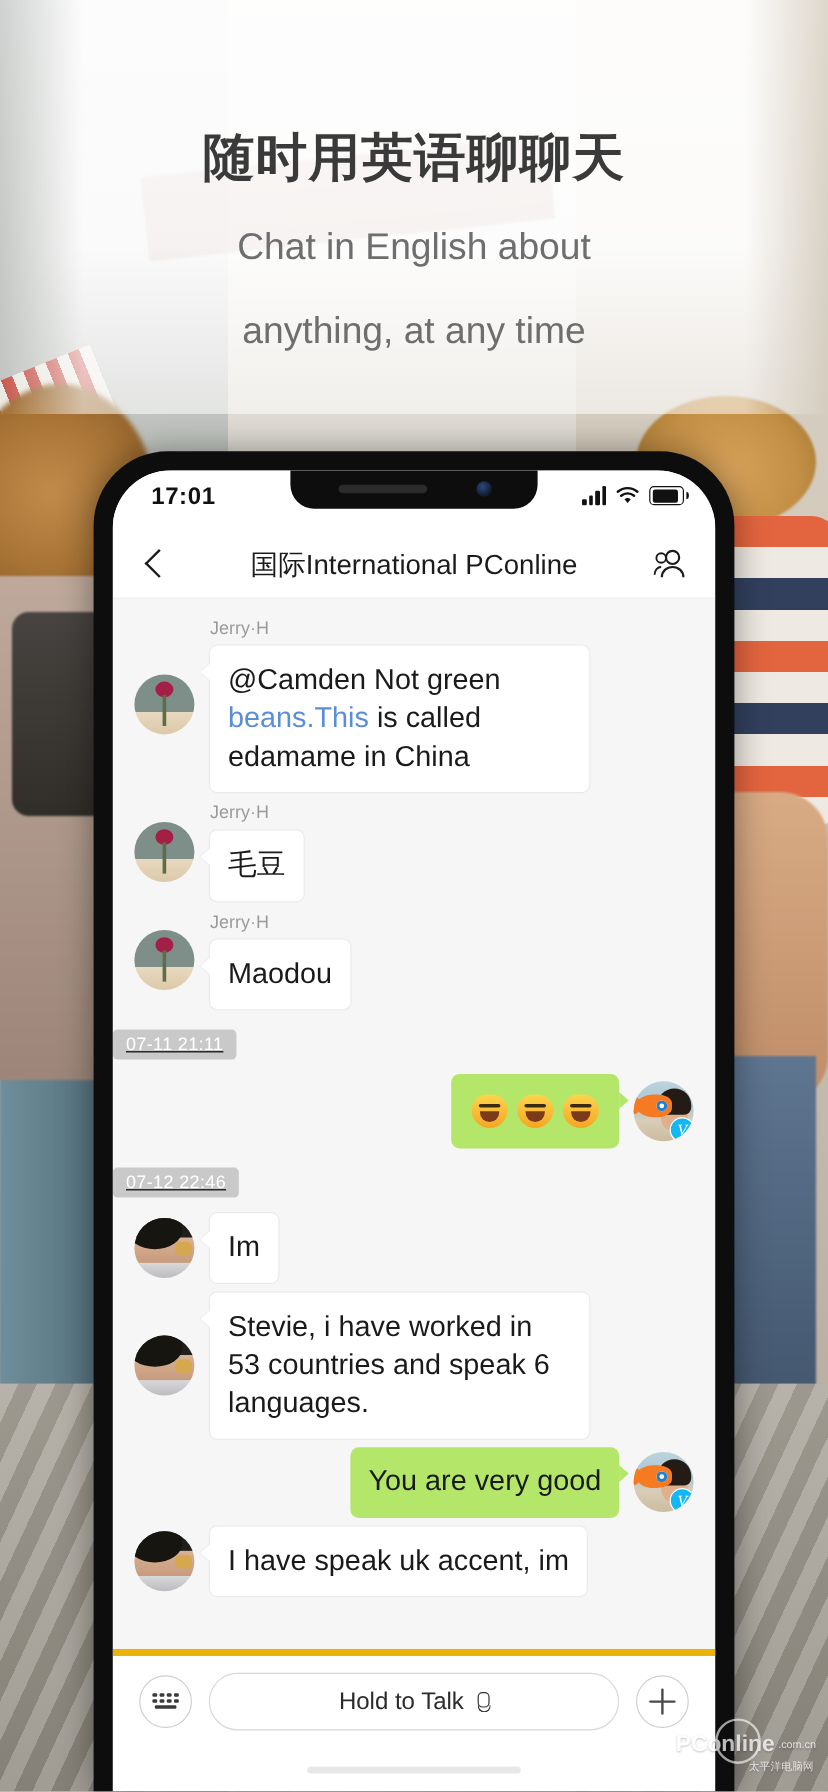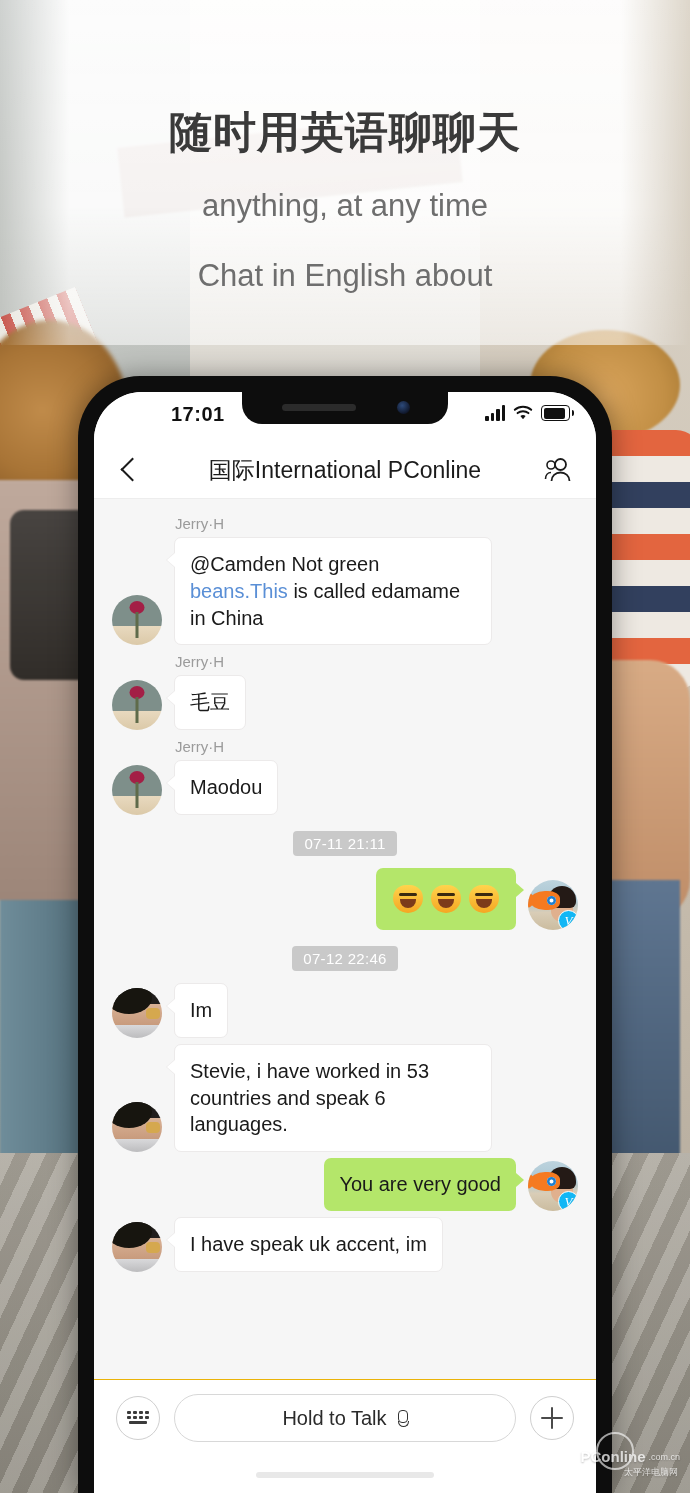"anything, at any time" p.en { order: before "Chat in English about" -> after "Chat in English about" }
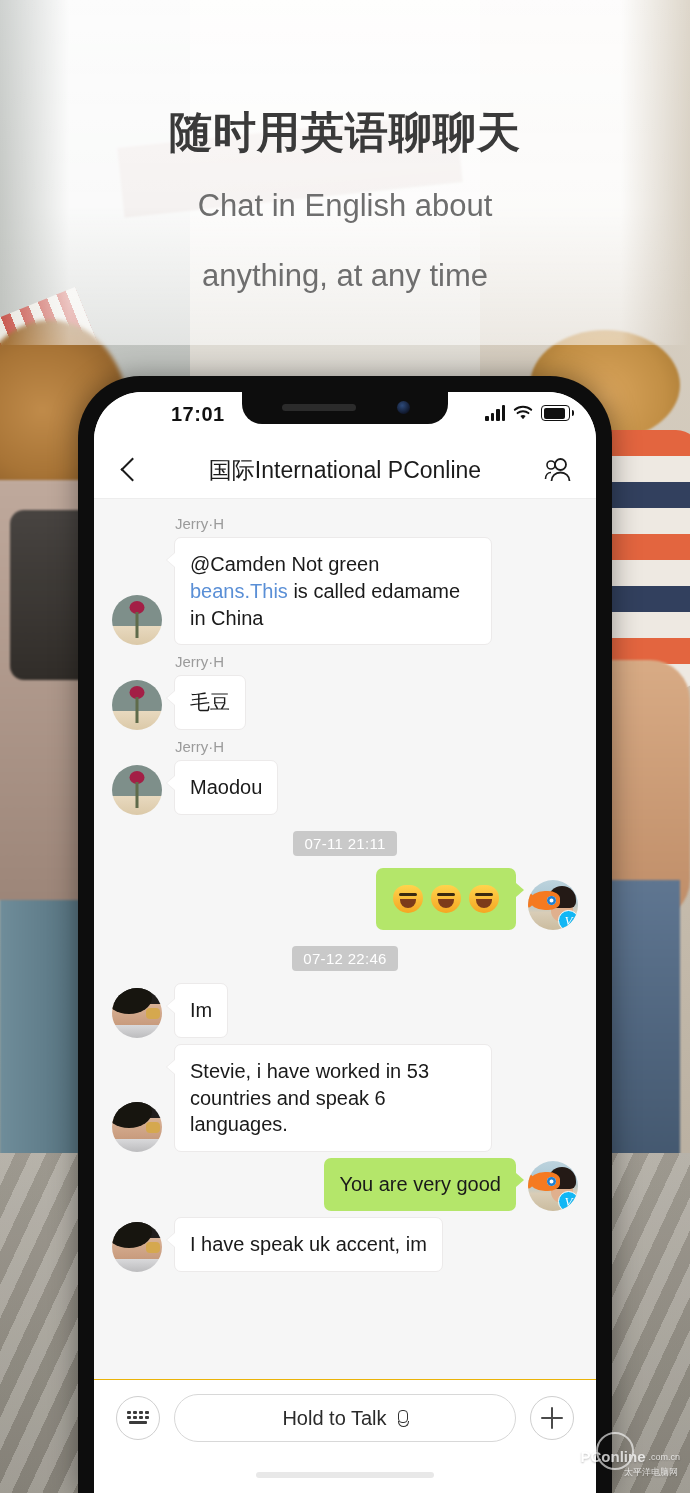"17:01" .sb-time { margin-left: 45px -> none }
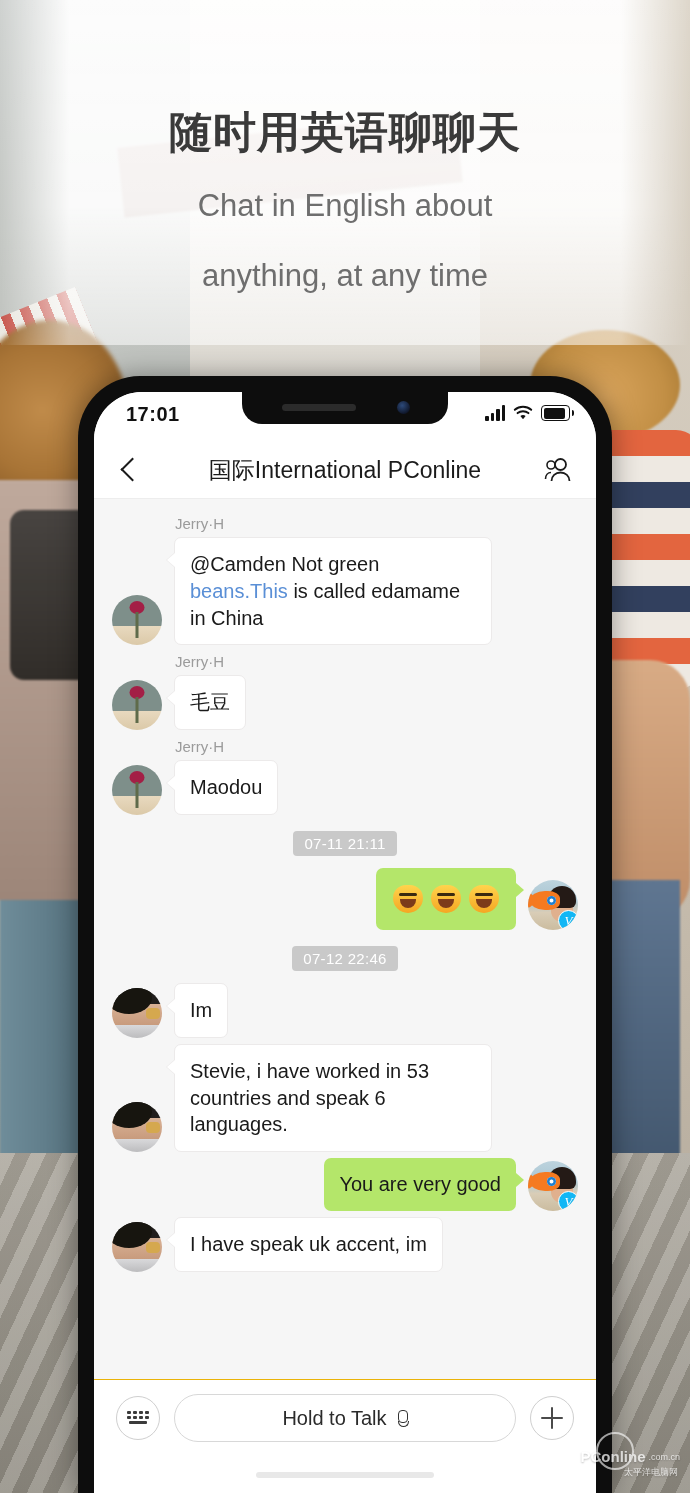"Jerry·H" .row { align-items: flex-end -> center }
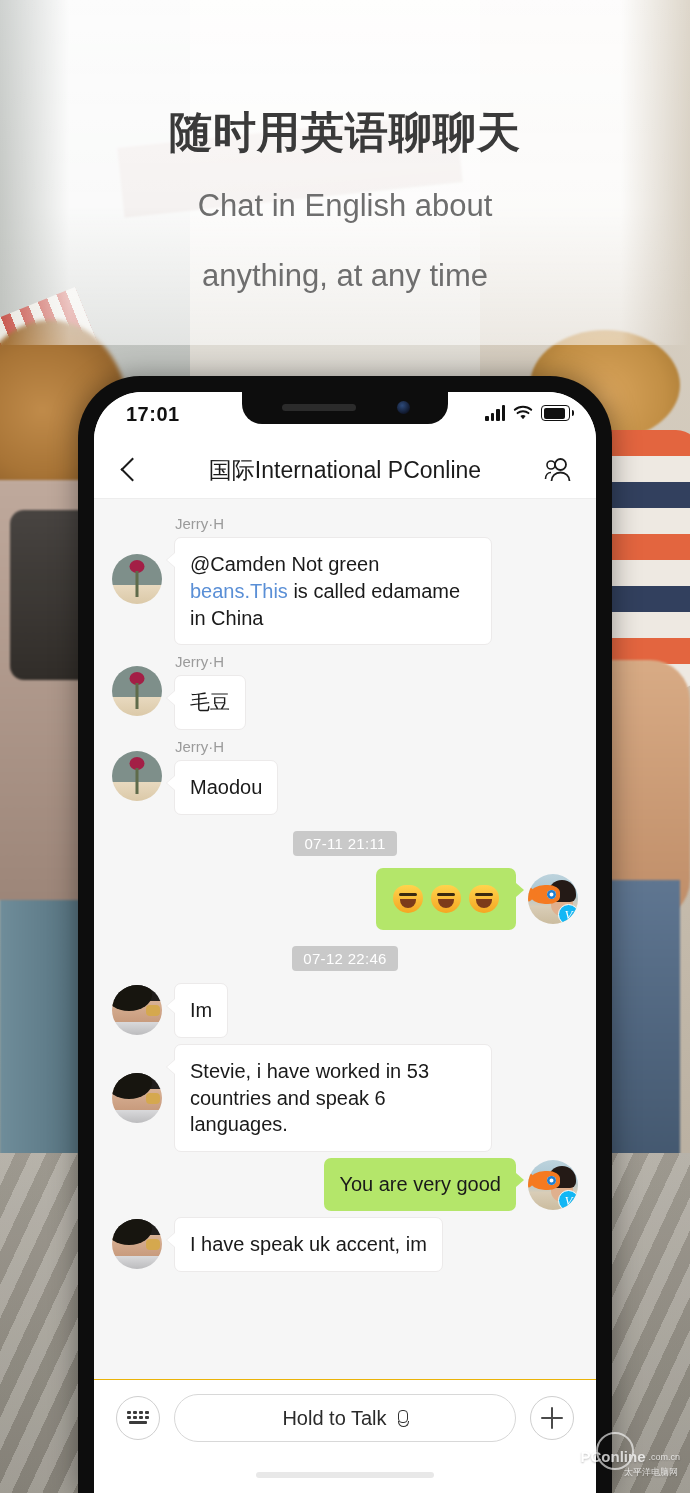"@Camden Not green beans.This is" .bubble { font-size: 20px -> 24px }
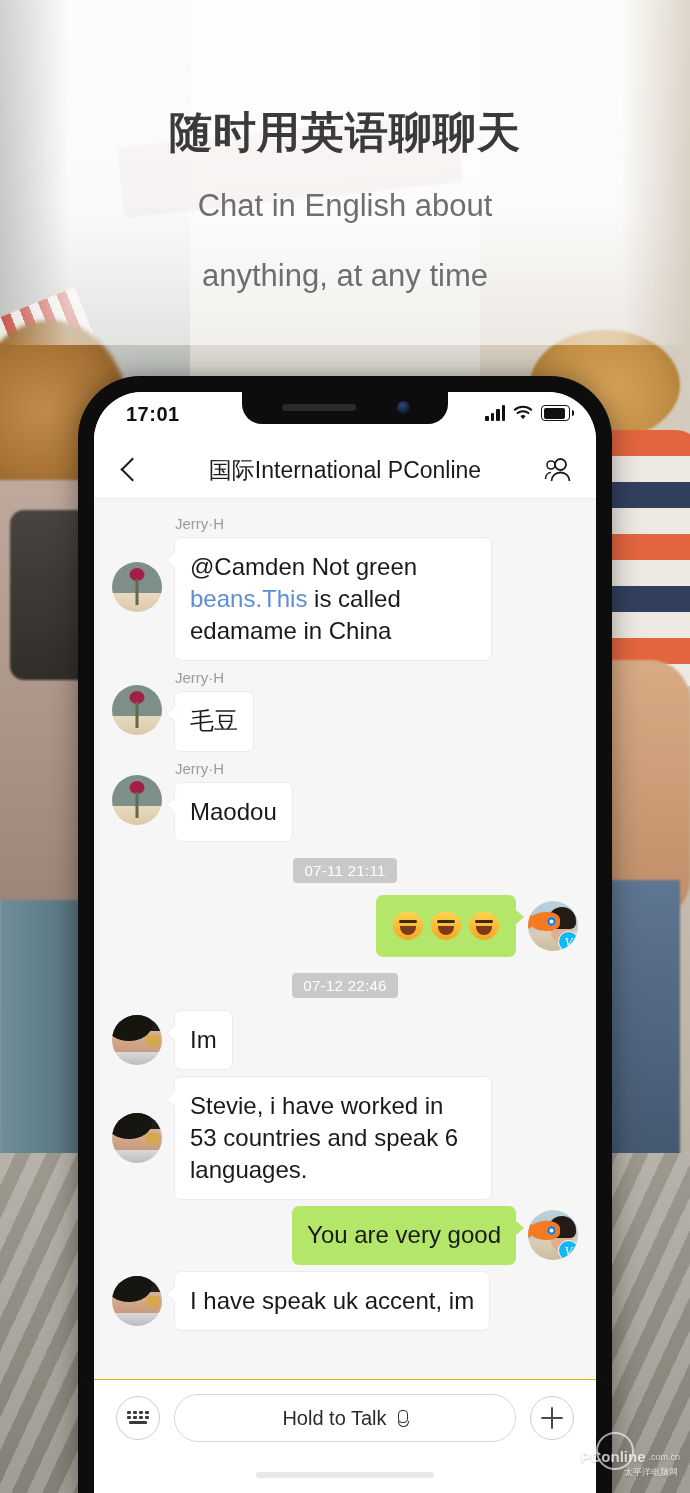"07-11 21:11" .ts-wrap { justify-content: center -> flex-start; text-decoration: none -> underline }
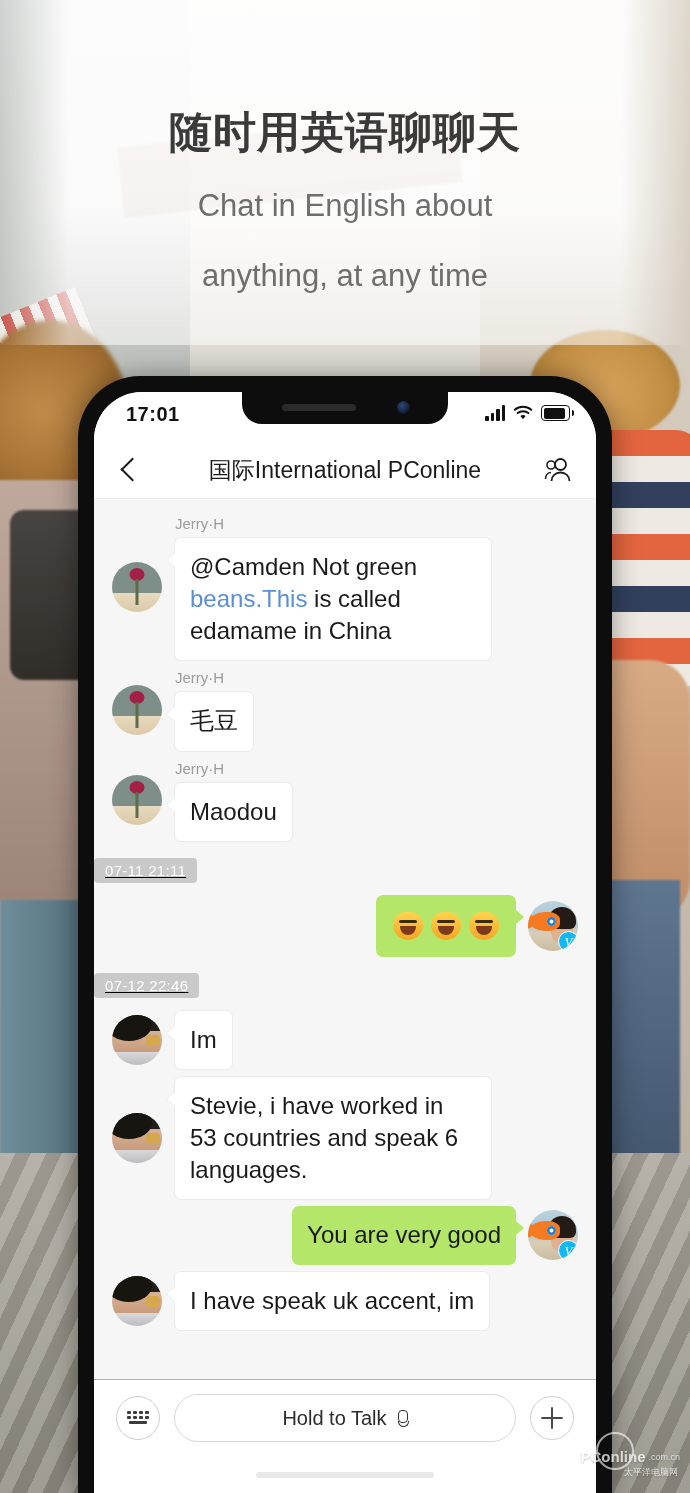"Hold to Talk" #inputbar { border-top: 1px solid #eab308 -> 6px solid #eab308 }
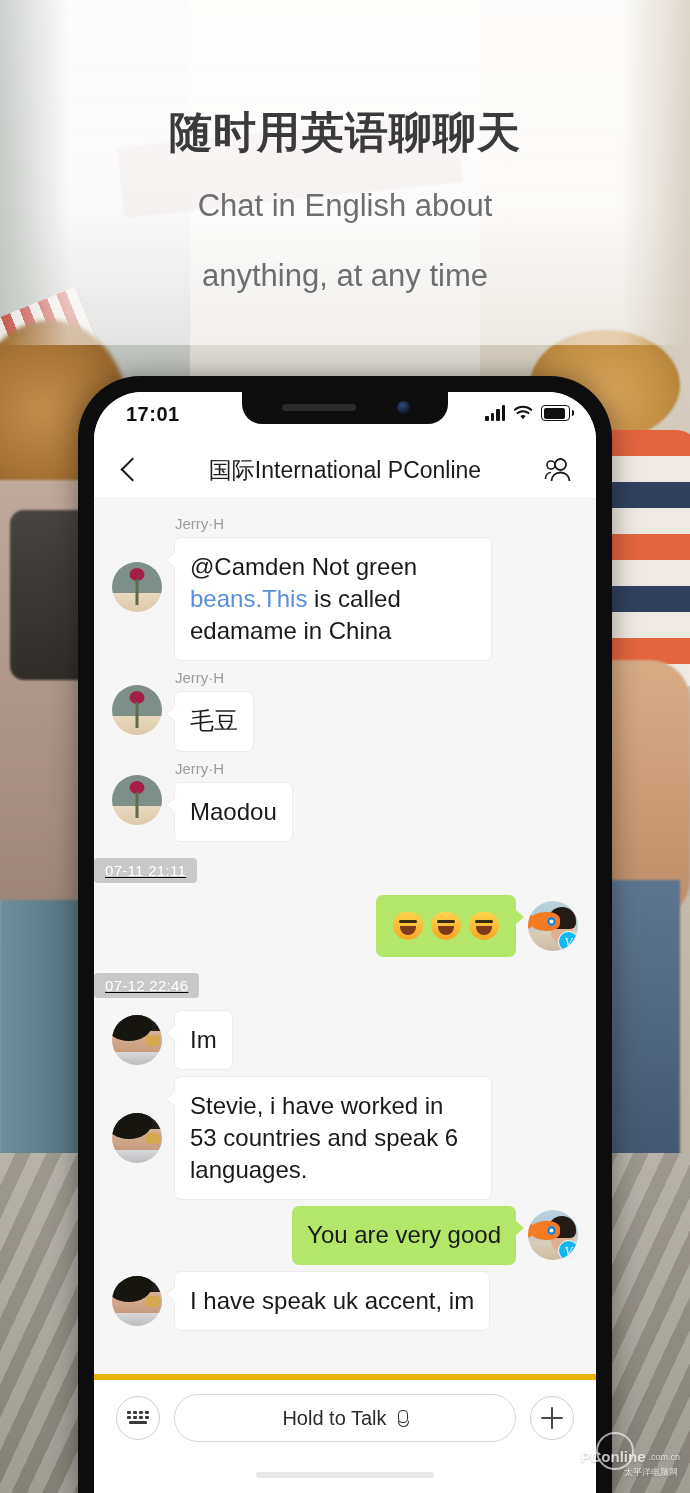"PConline" #wm .t1 { font-size: 15px -> 19px }
